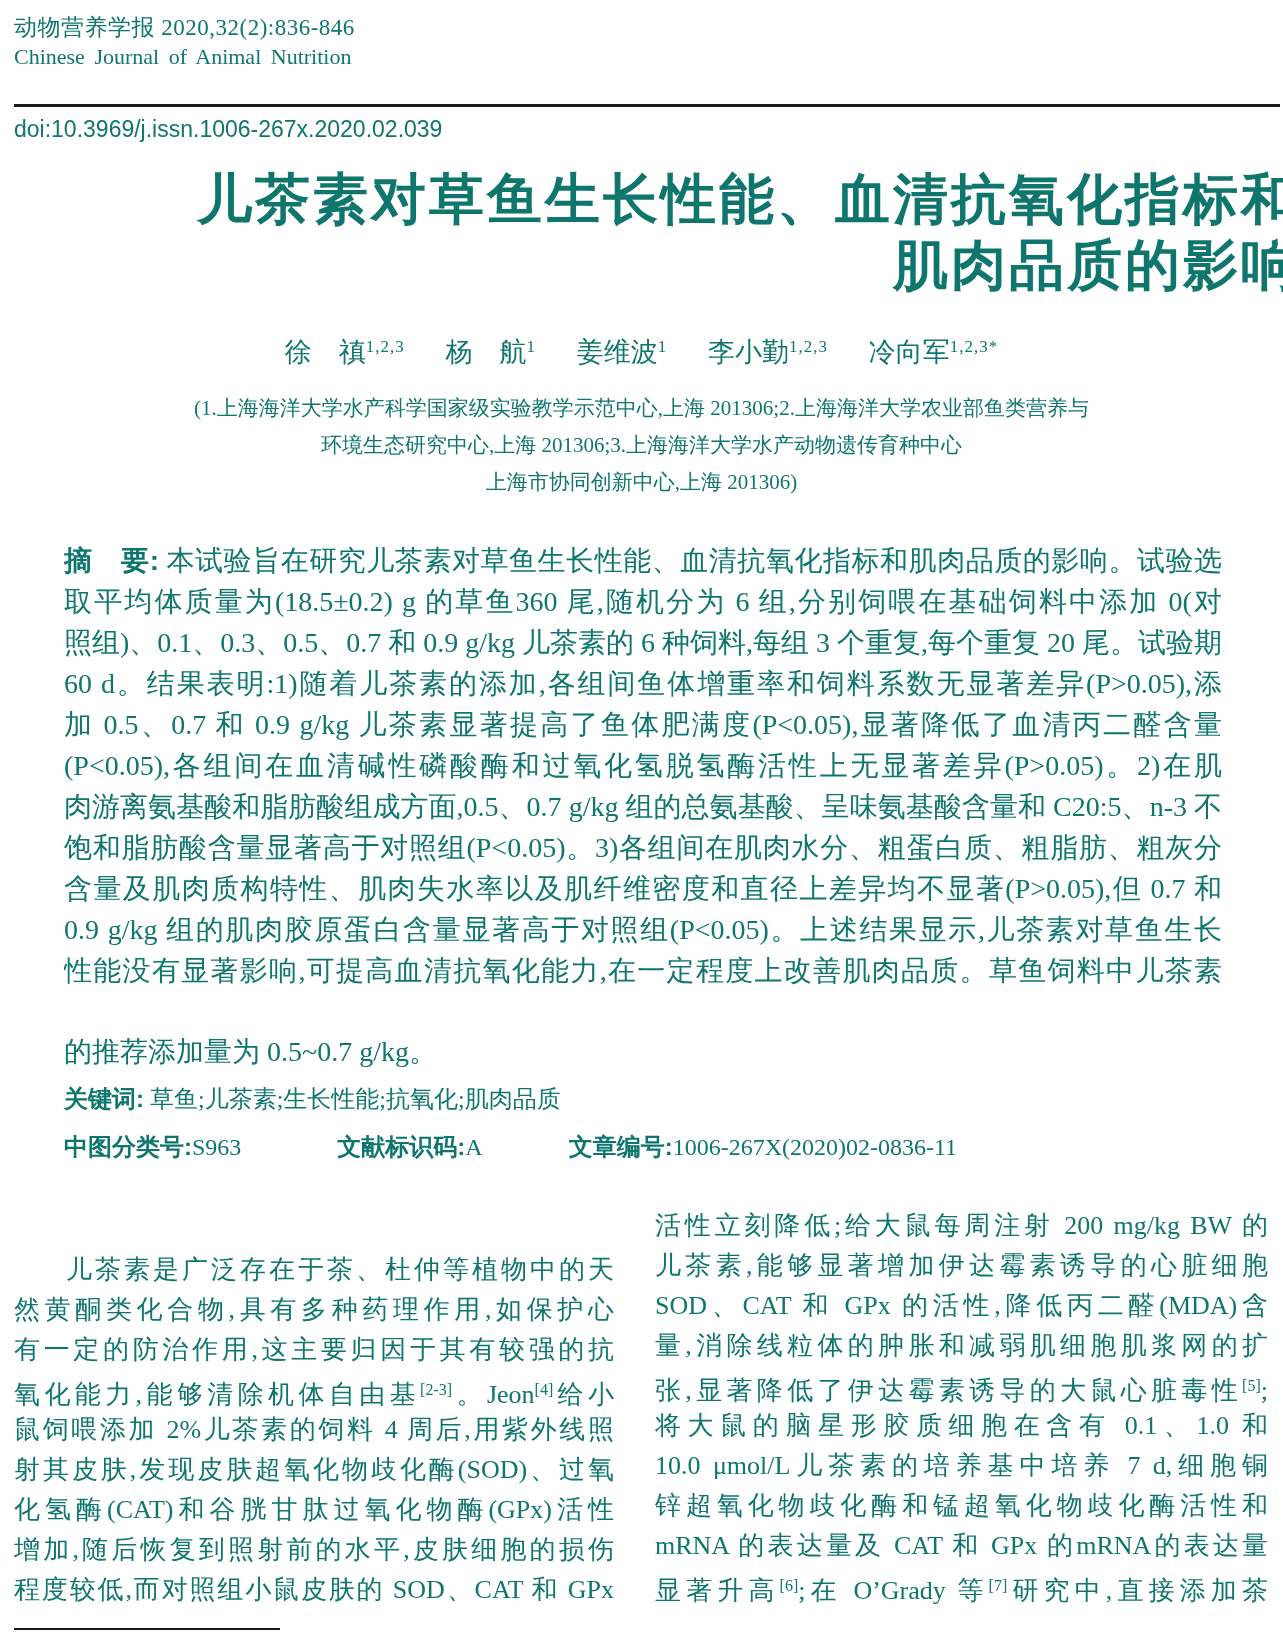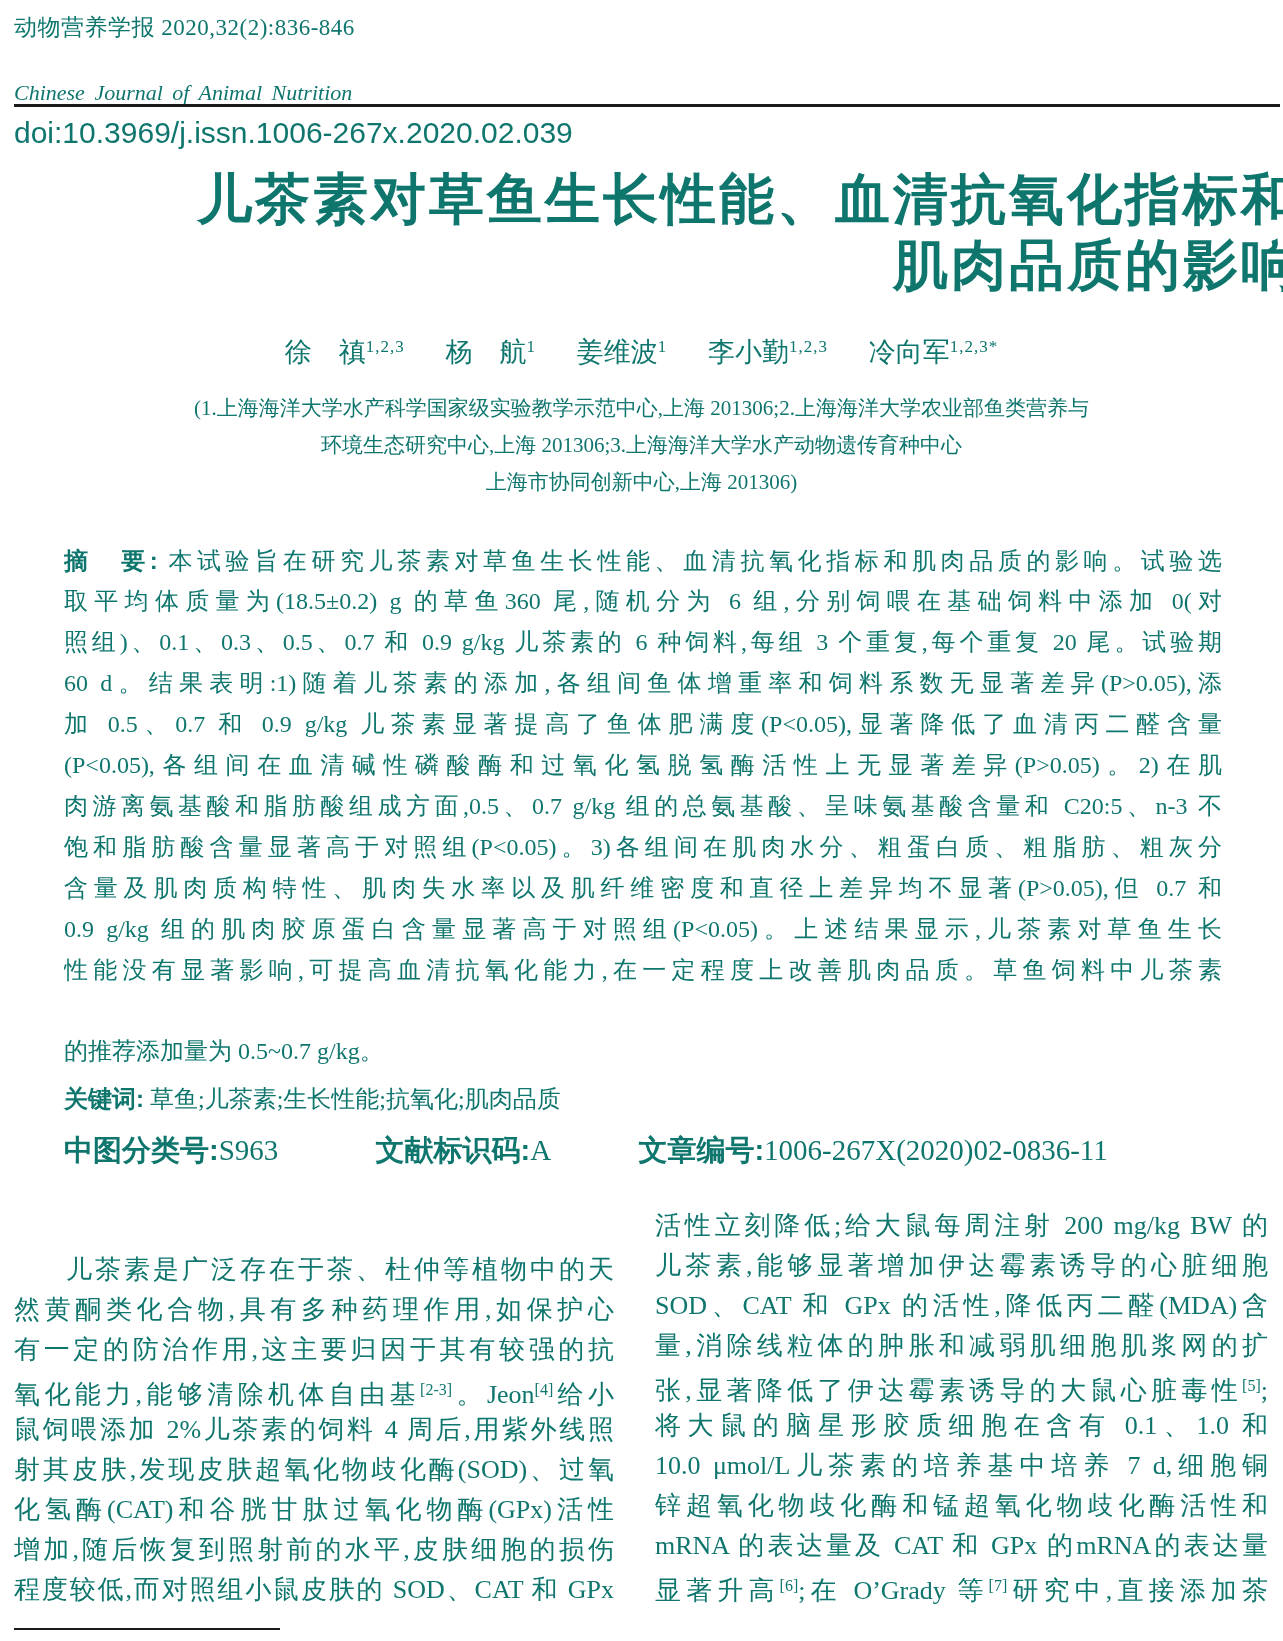"Chinese Journal of Animal Nutrition" .journal-en { font-style: italic -> none; margin-top: 36px -> none }
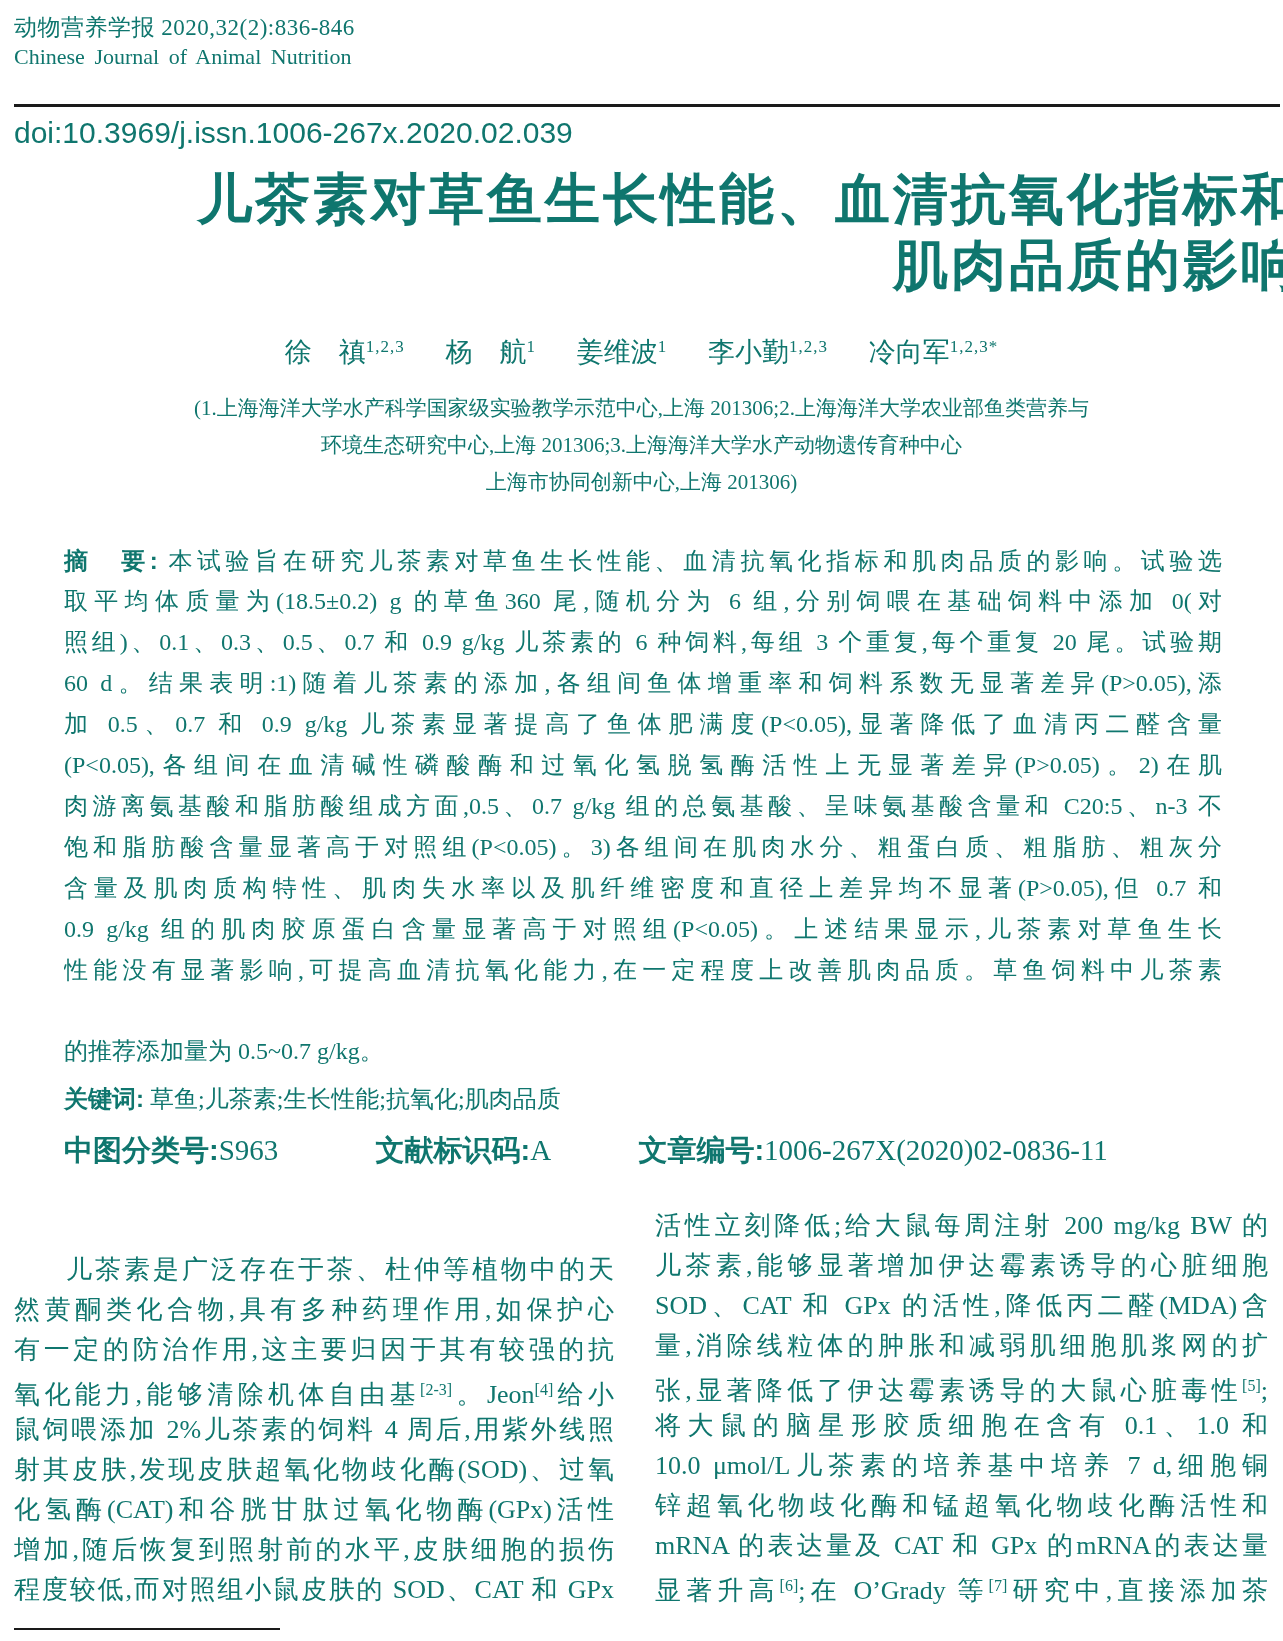"doi:10.3969/j.issn.1006-267x.2020.02.039" .doi-line { font-size: 30px -> 23px }
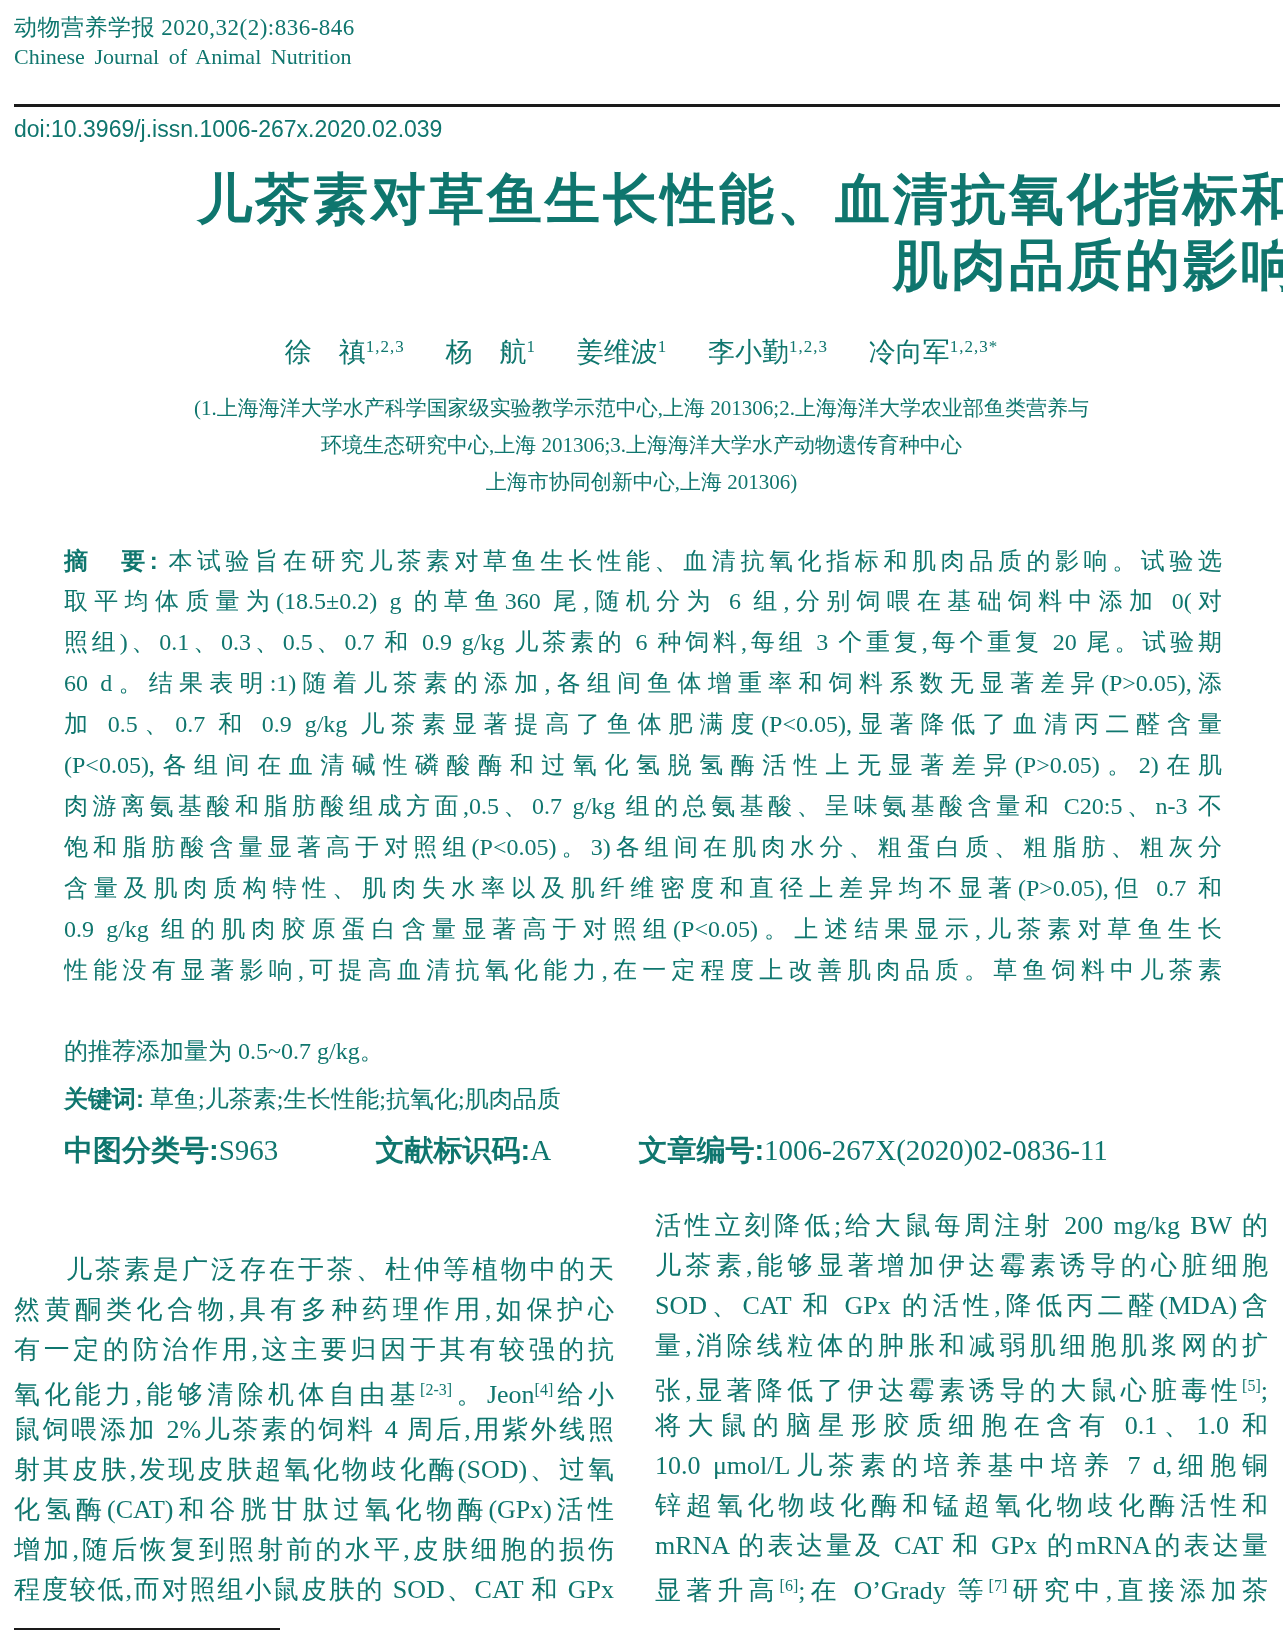"摘 要:" .abstract { font-size: 24px -> 28px }
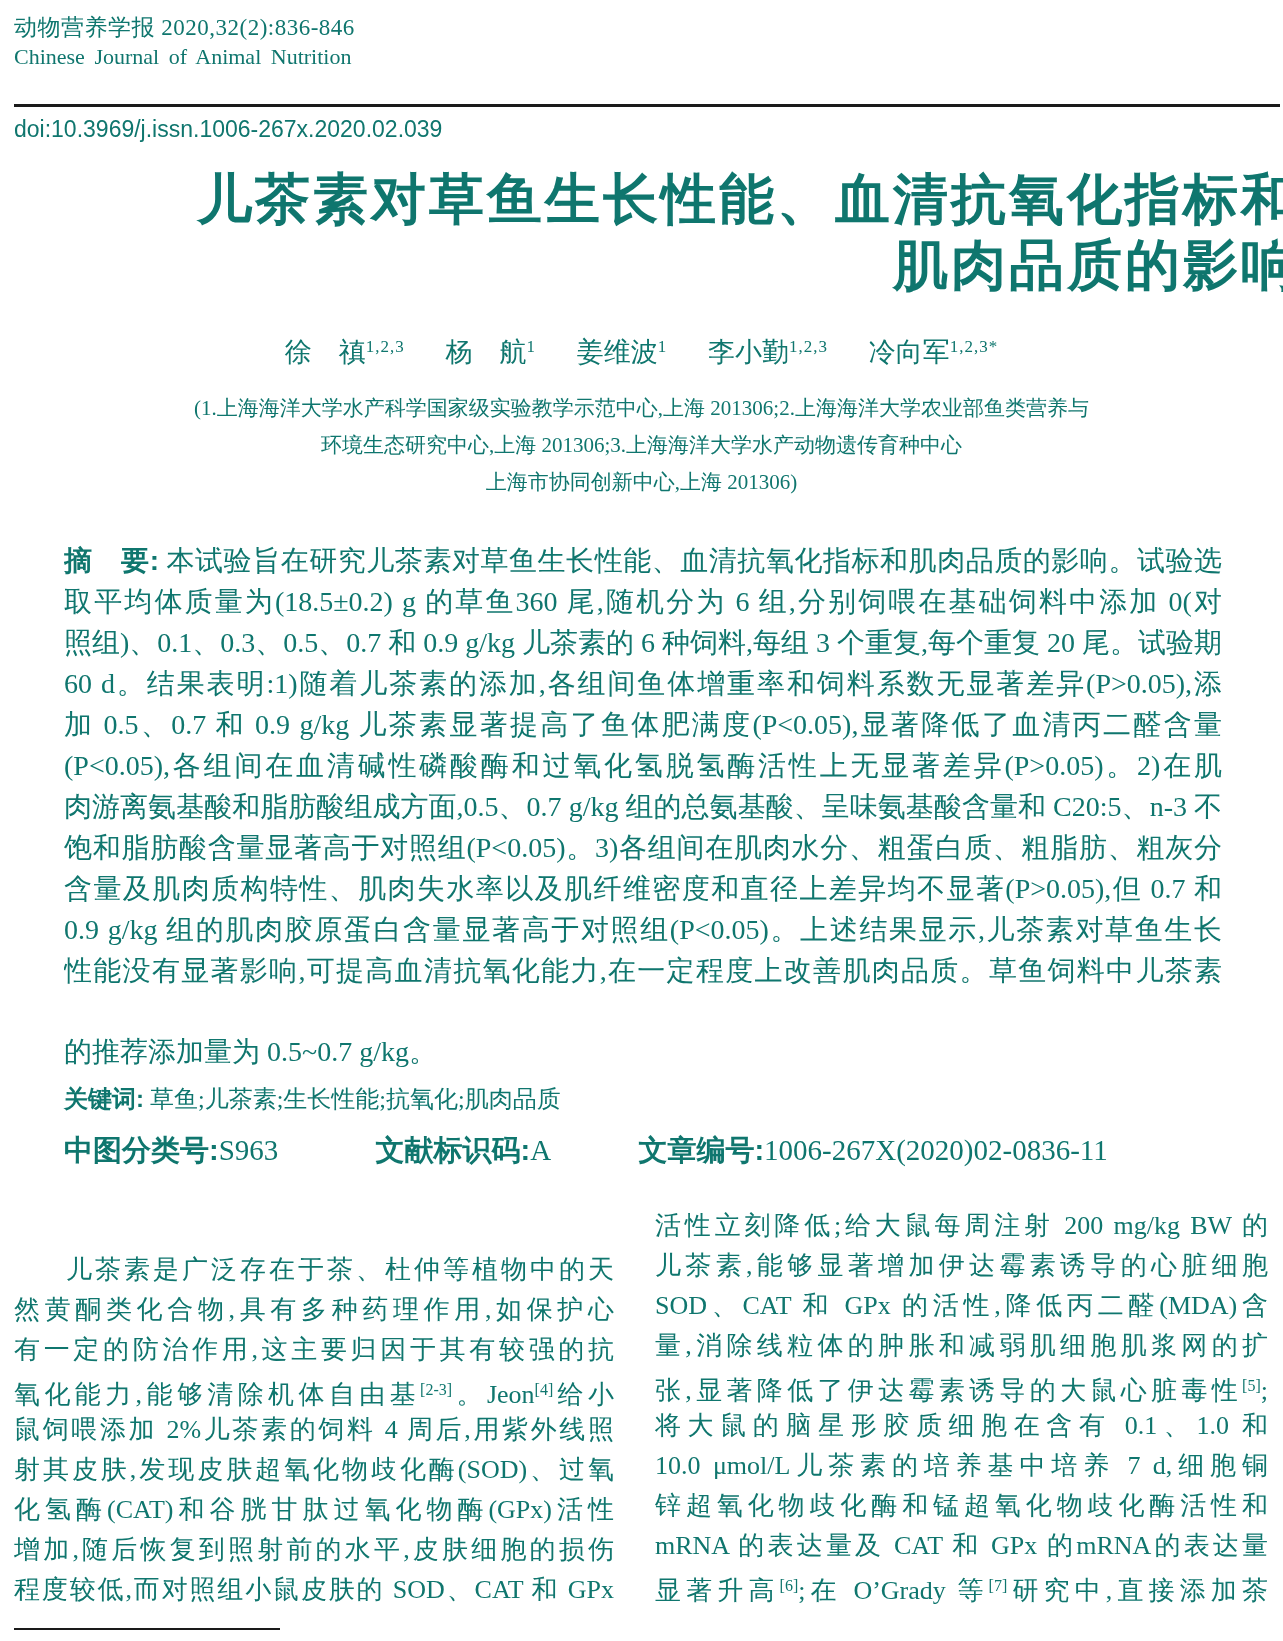"中图分类号:S963 文献标识码:A" .classification { font-size: 29px -> 24px }
